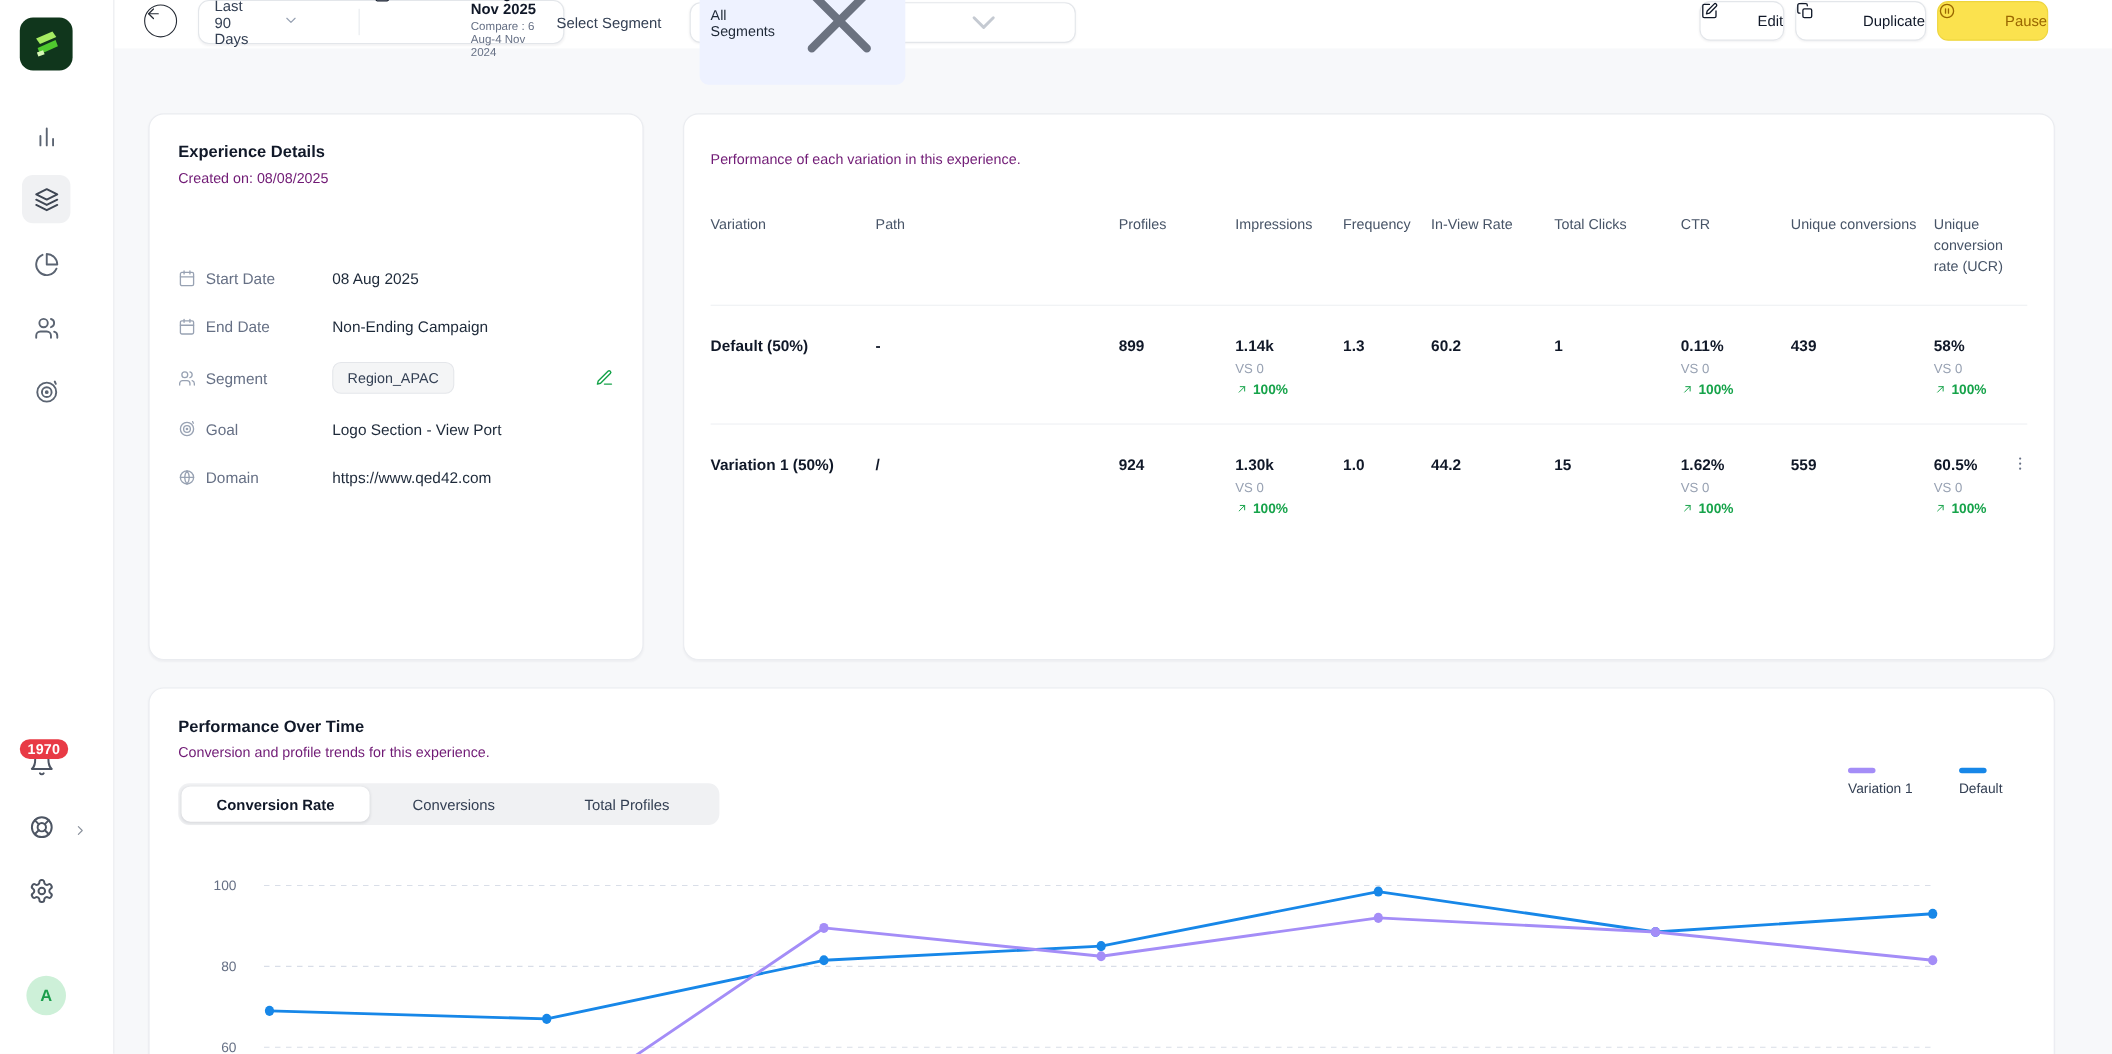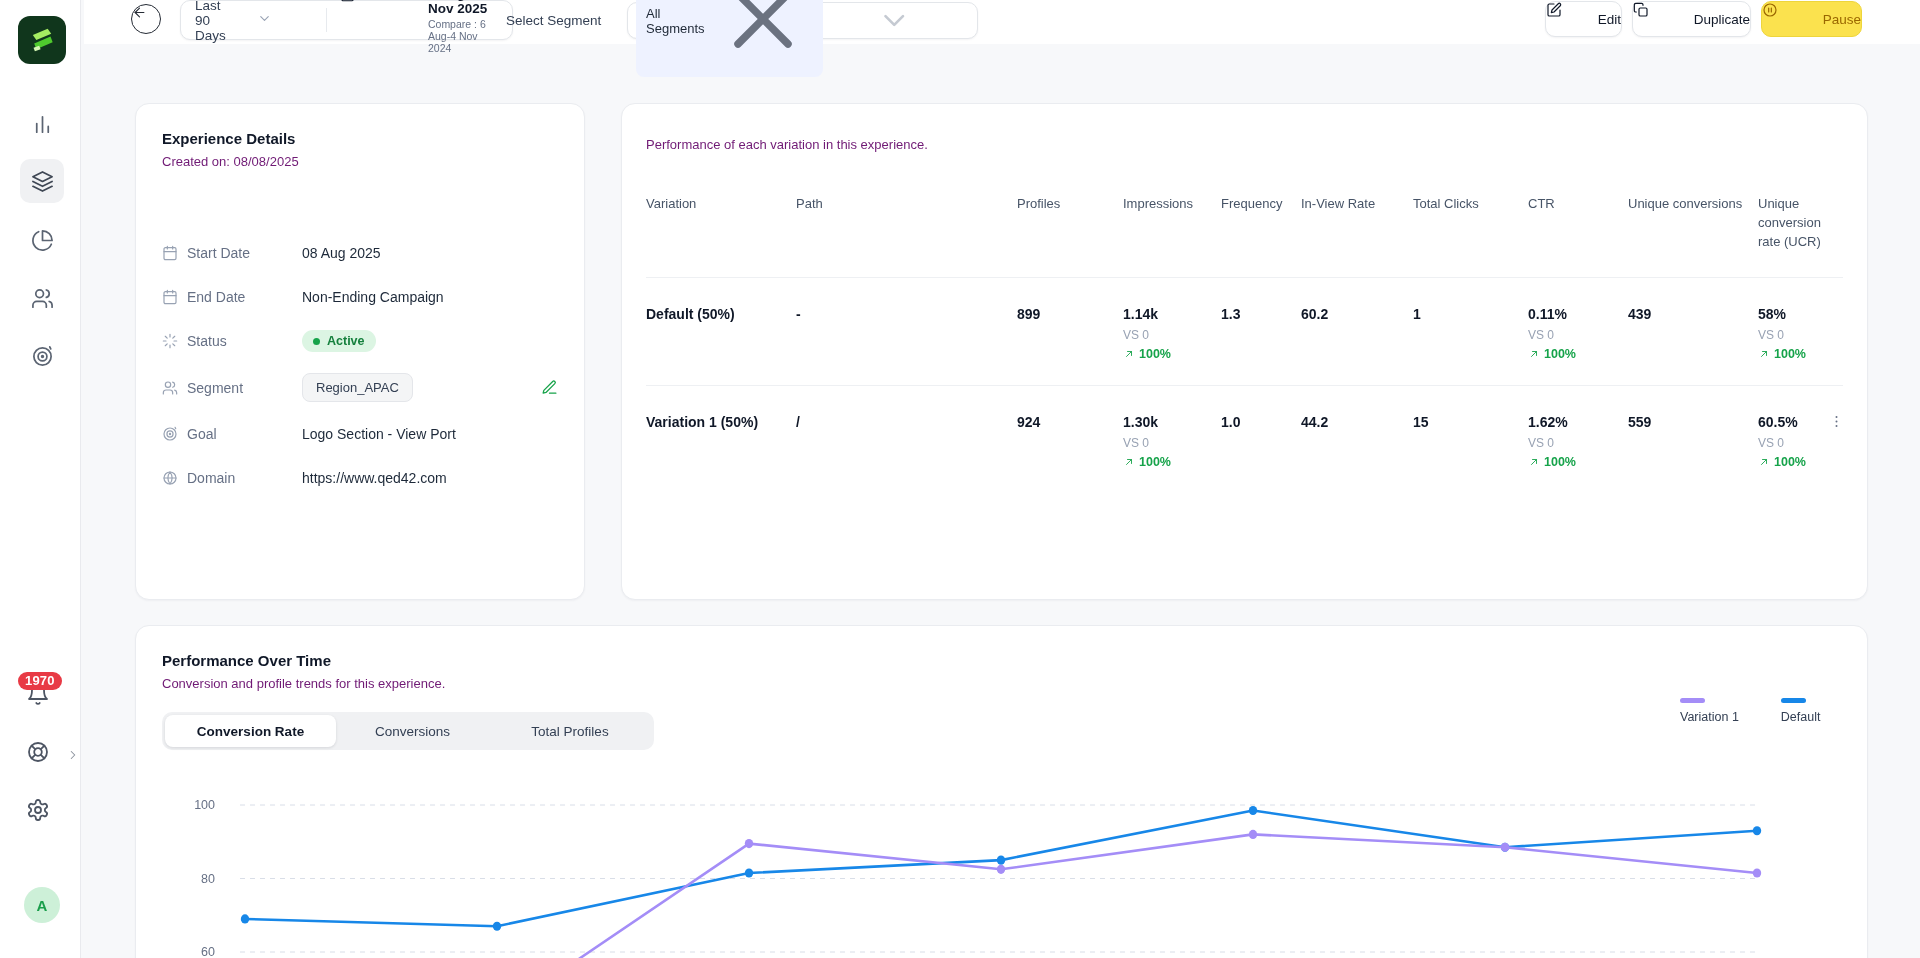"Status" div.exp-row { html: <div> <div> <span><svg> <path></path> </svg></span> <span>Status</span> </div> <span> <span></span> <span>Active</span> </span> </div> -> none }
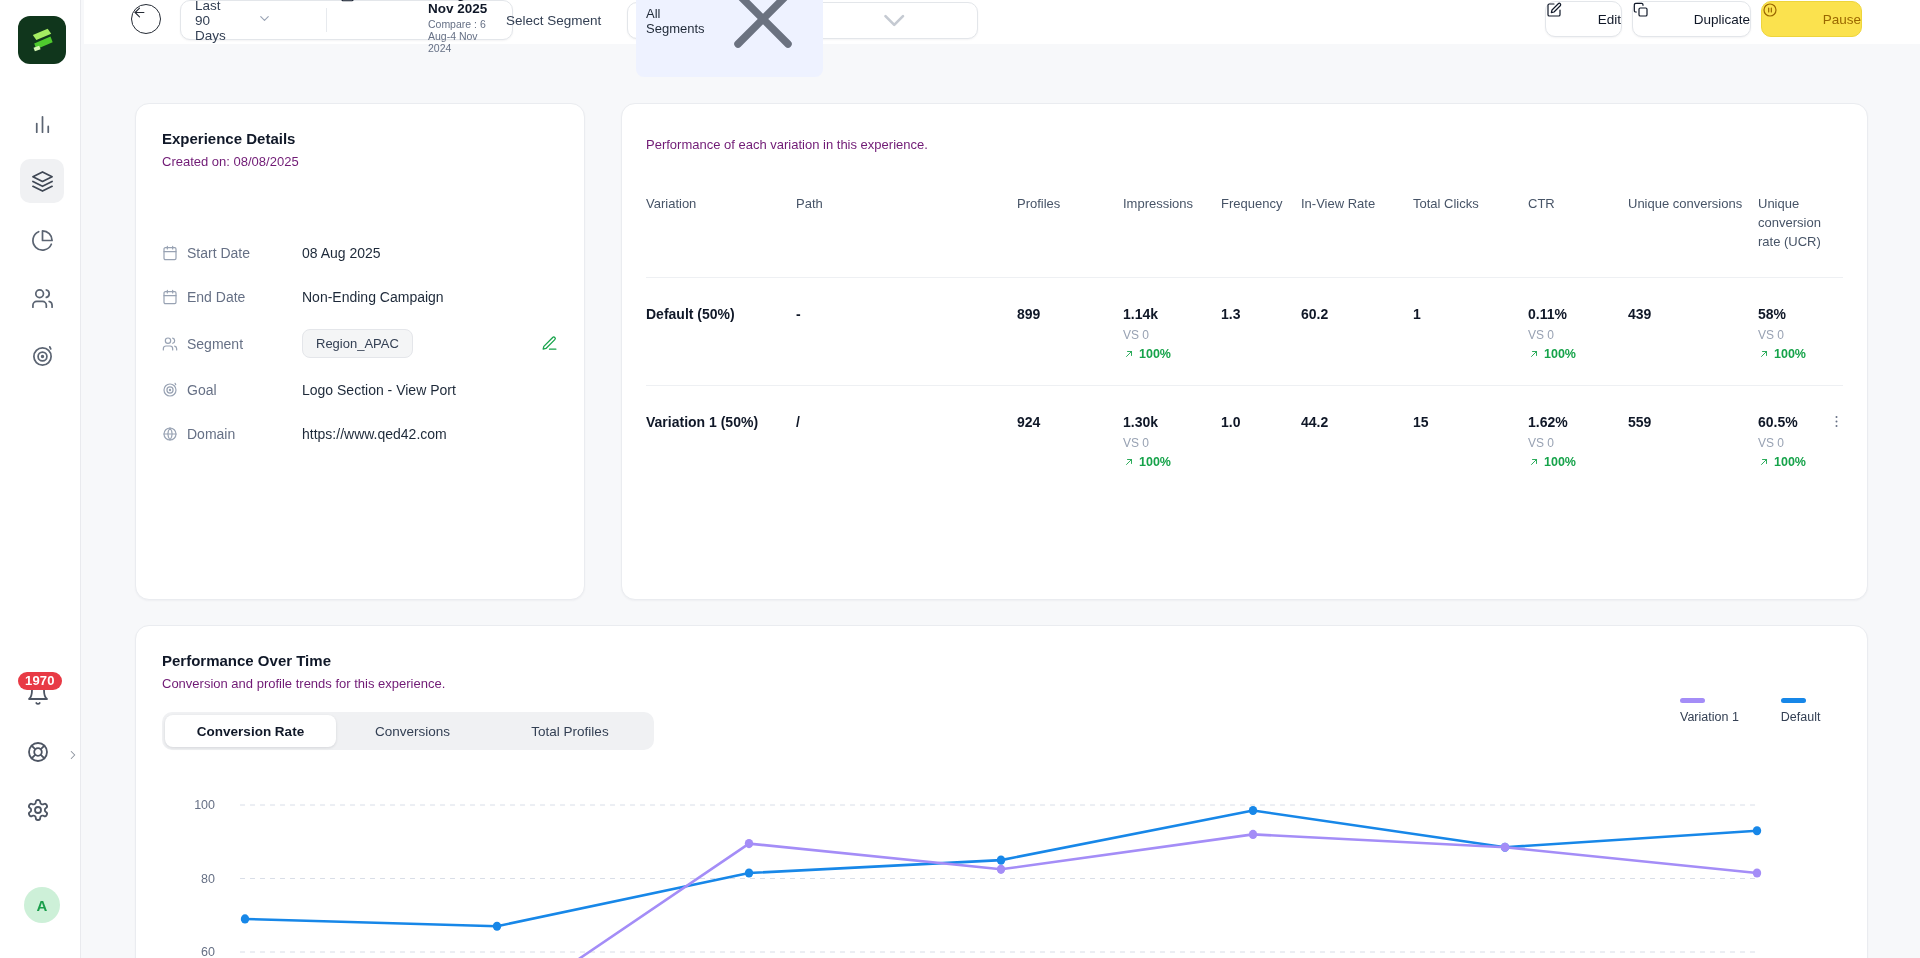"1970" .sidebar { width: 81px -> 104px }
